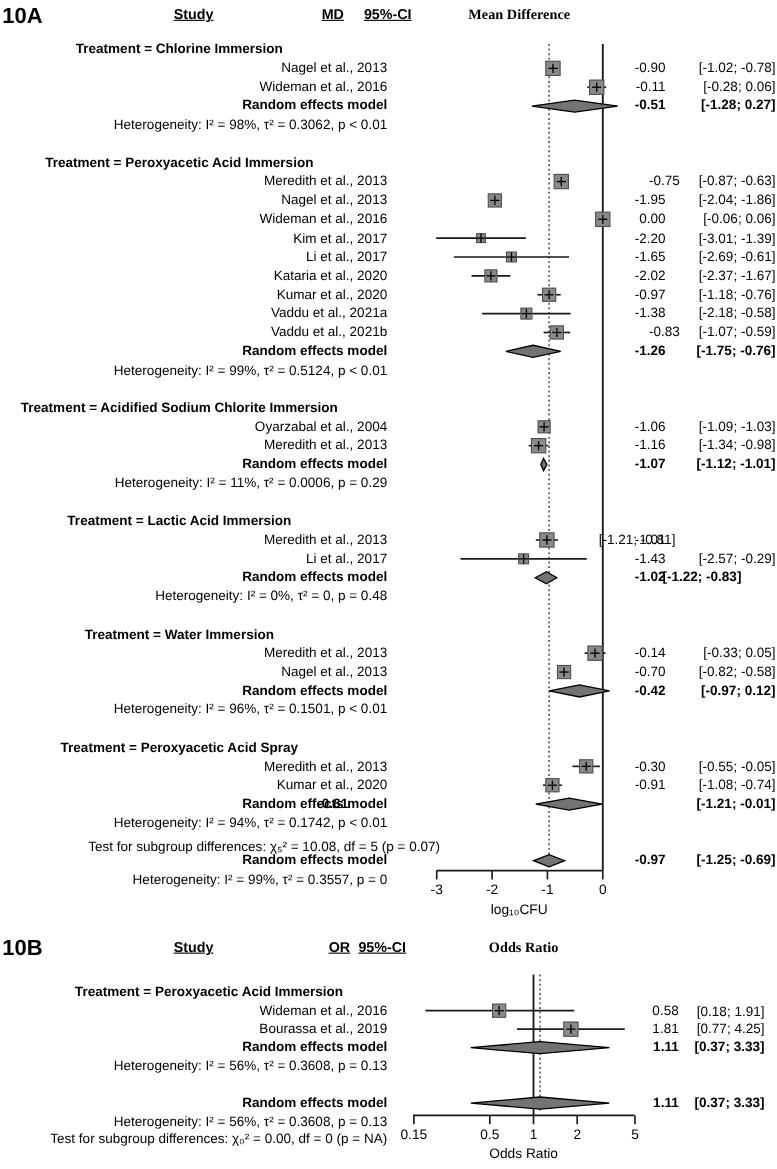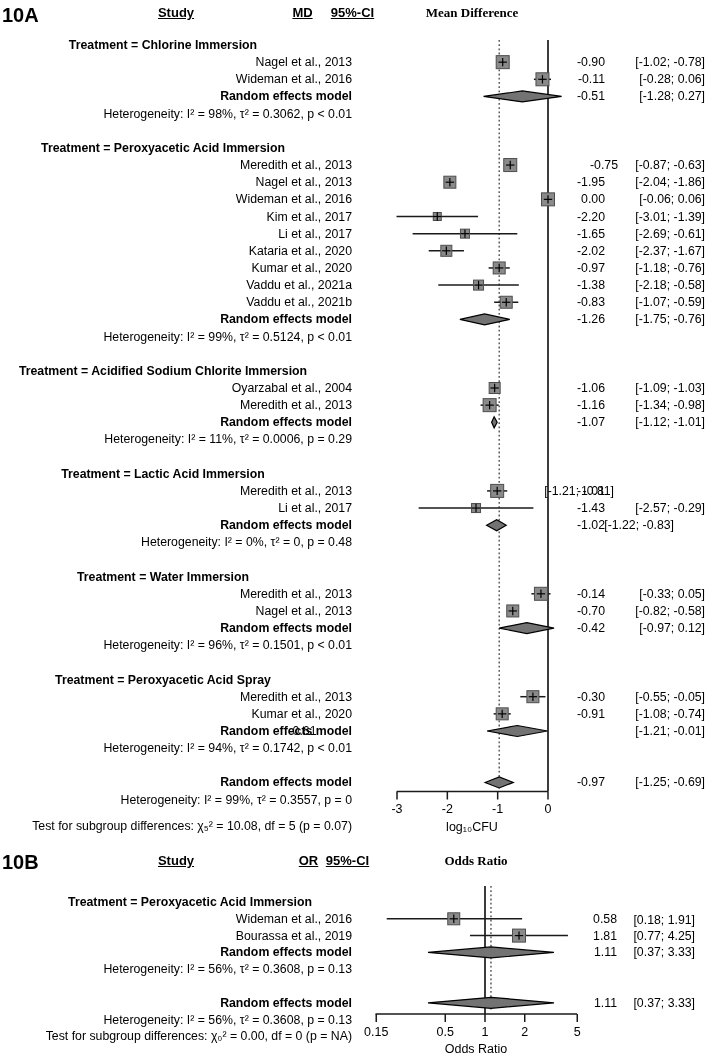"-0.51" .val.bold { font-weight: normal -> bold }
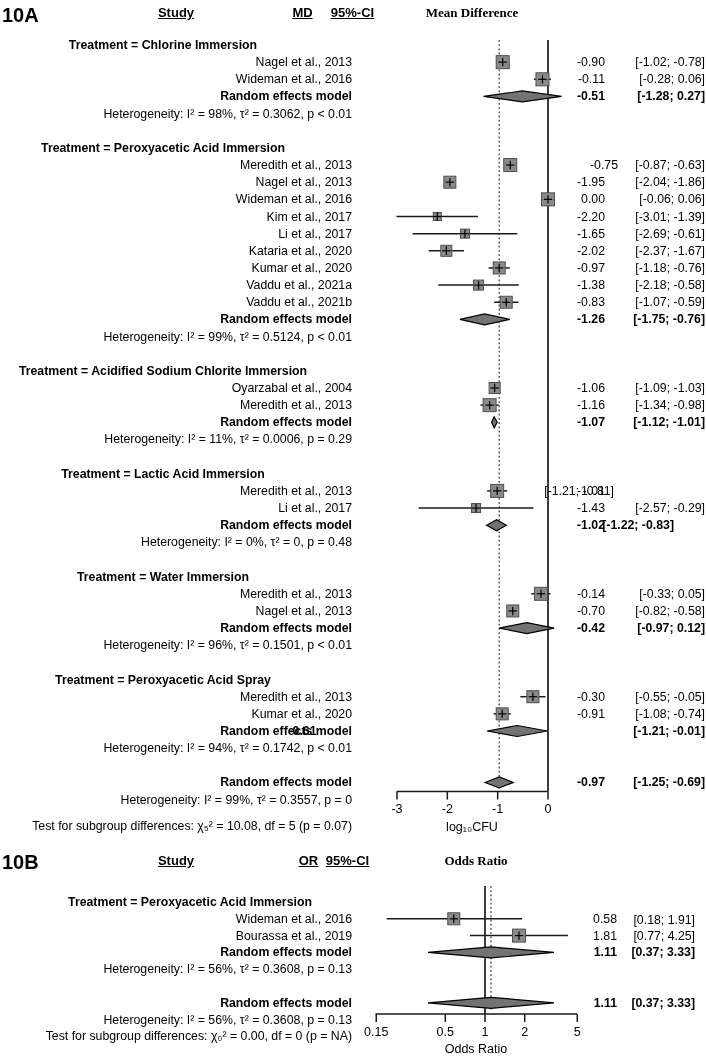"-0.83" div.val { left: 0px -> 13px }
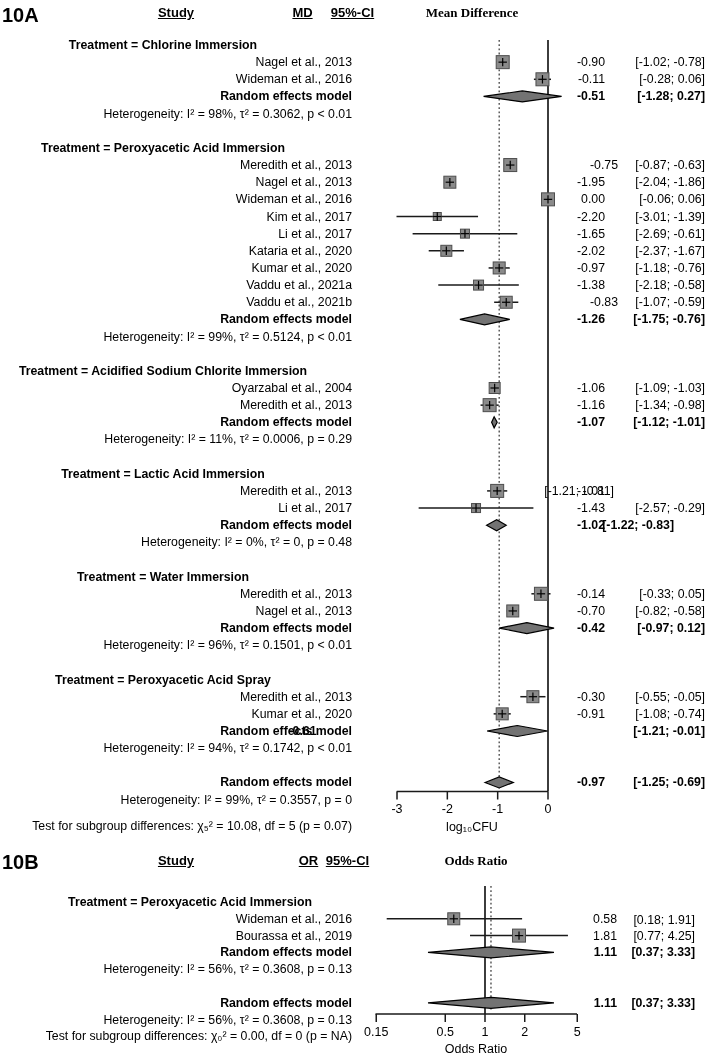"Test for subgroup differences: χ₅²" div.row-label { margin-left: none -> 48px; top: 826px -> 770px }
